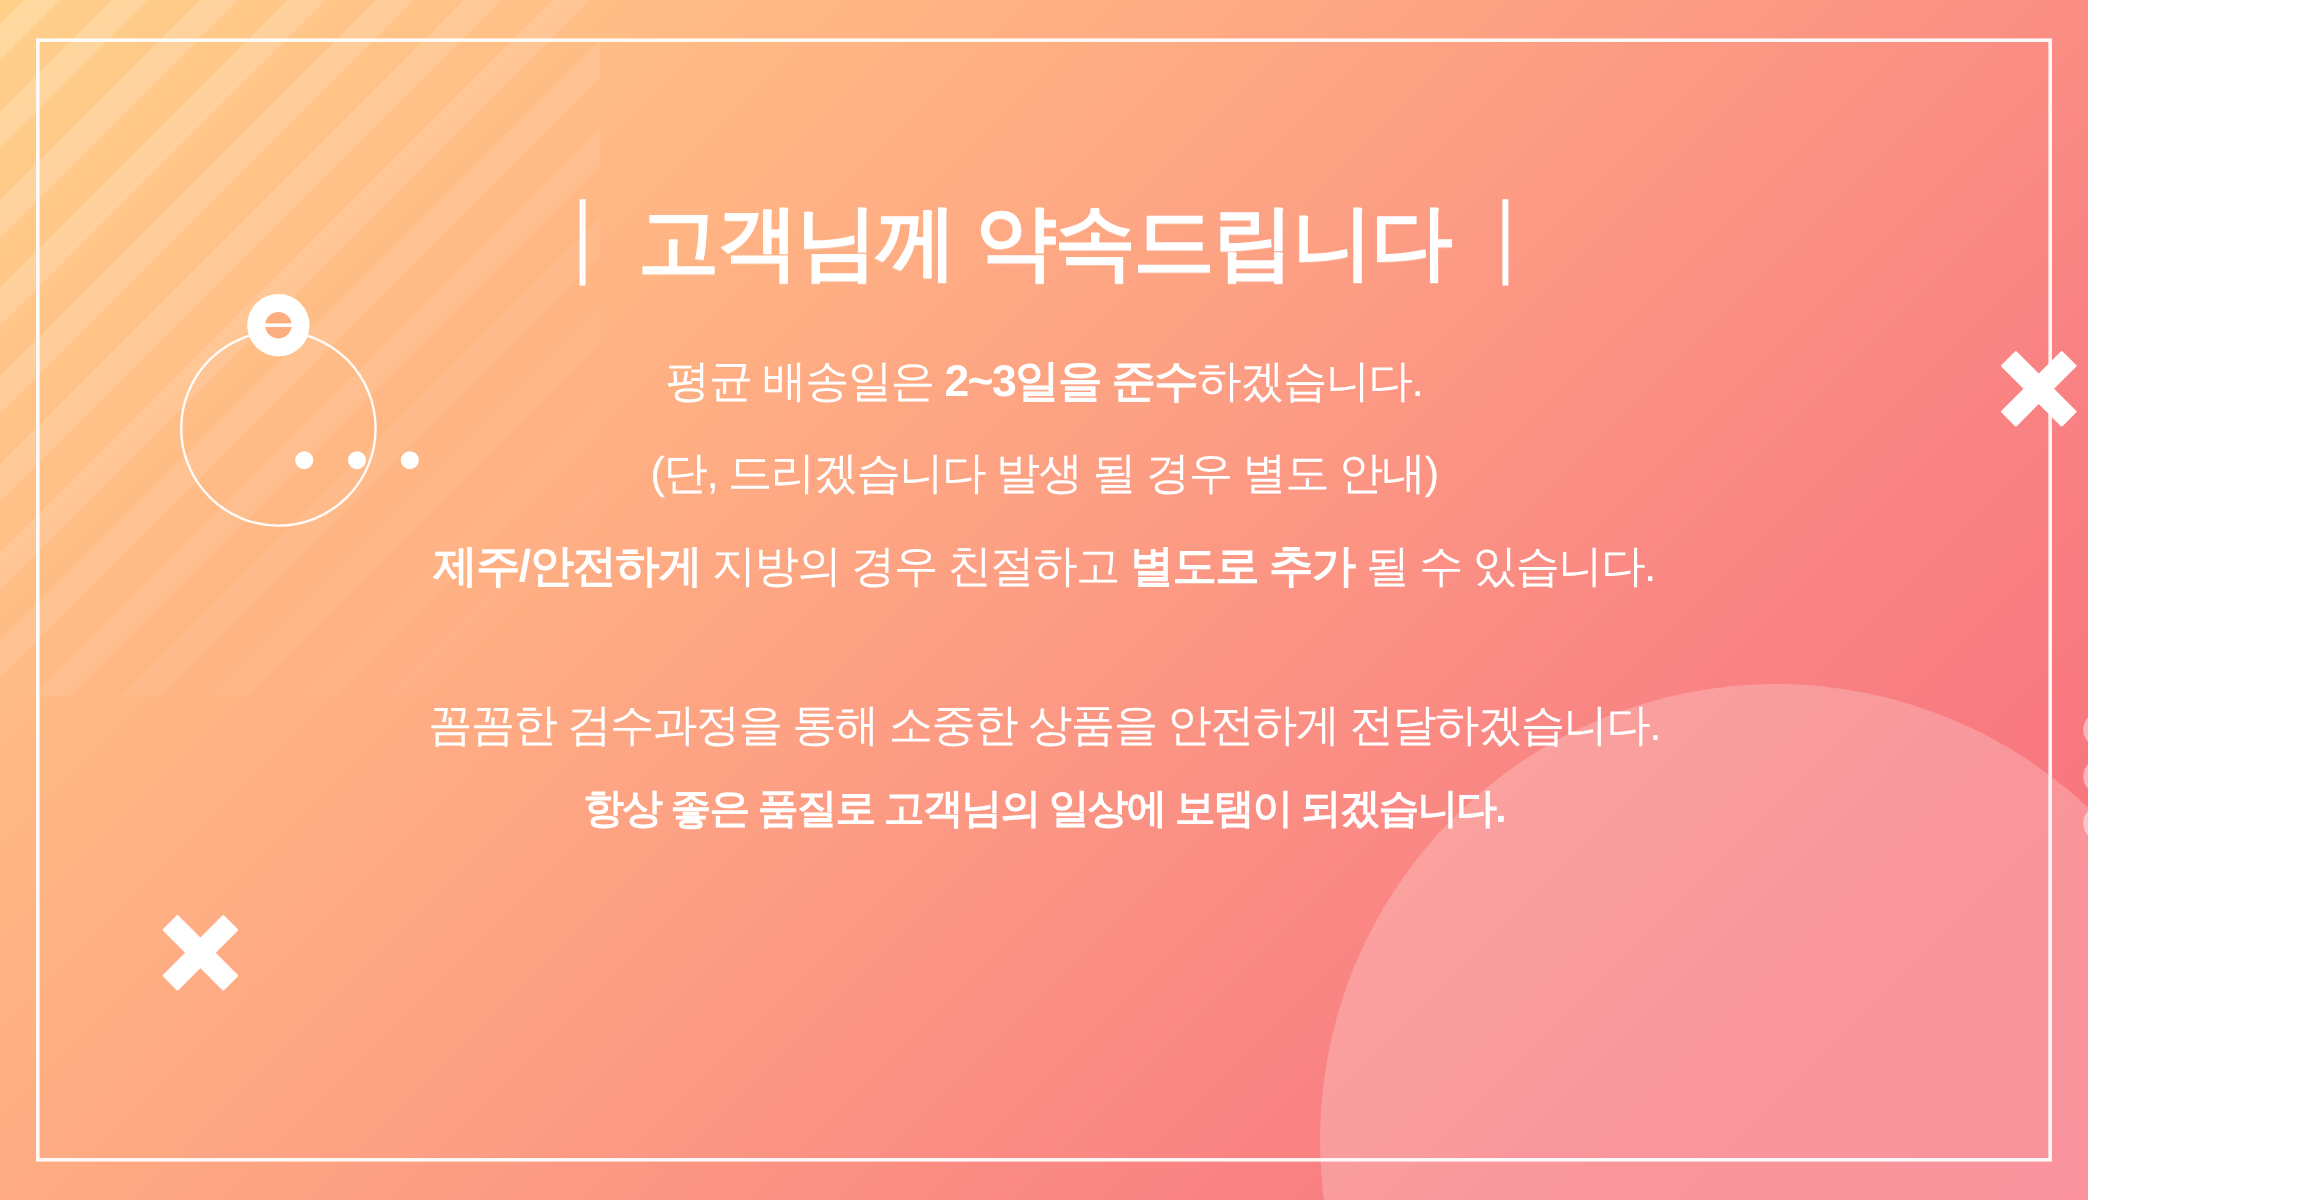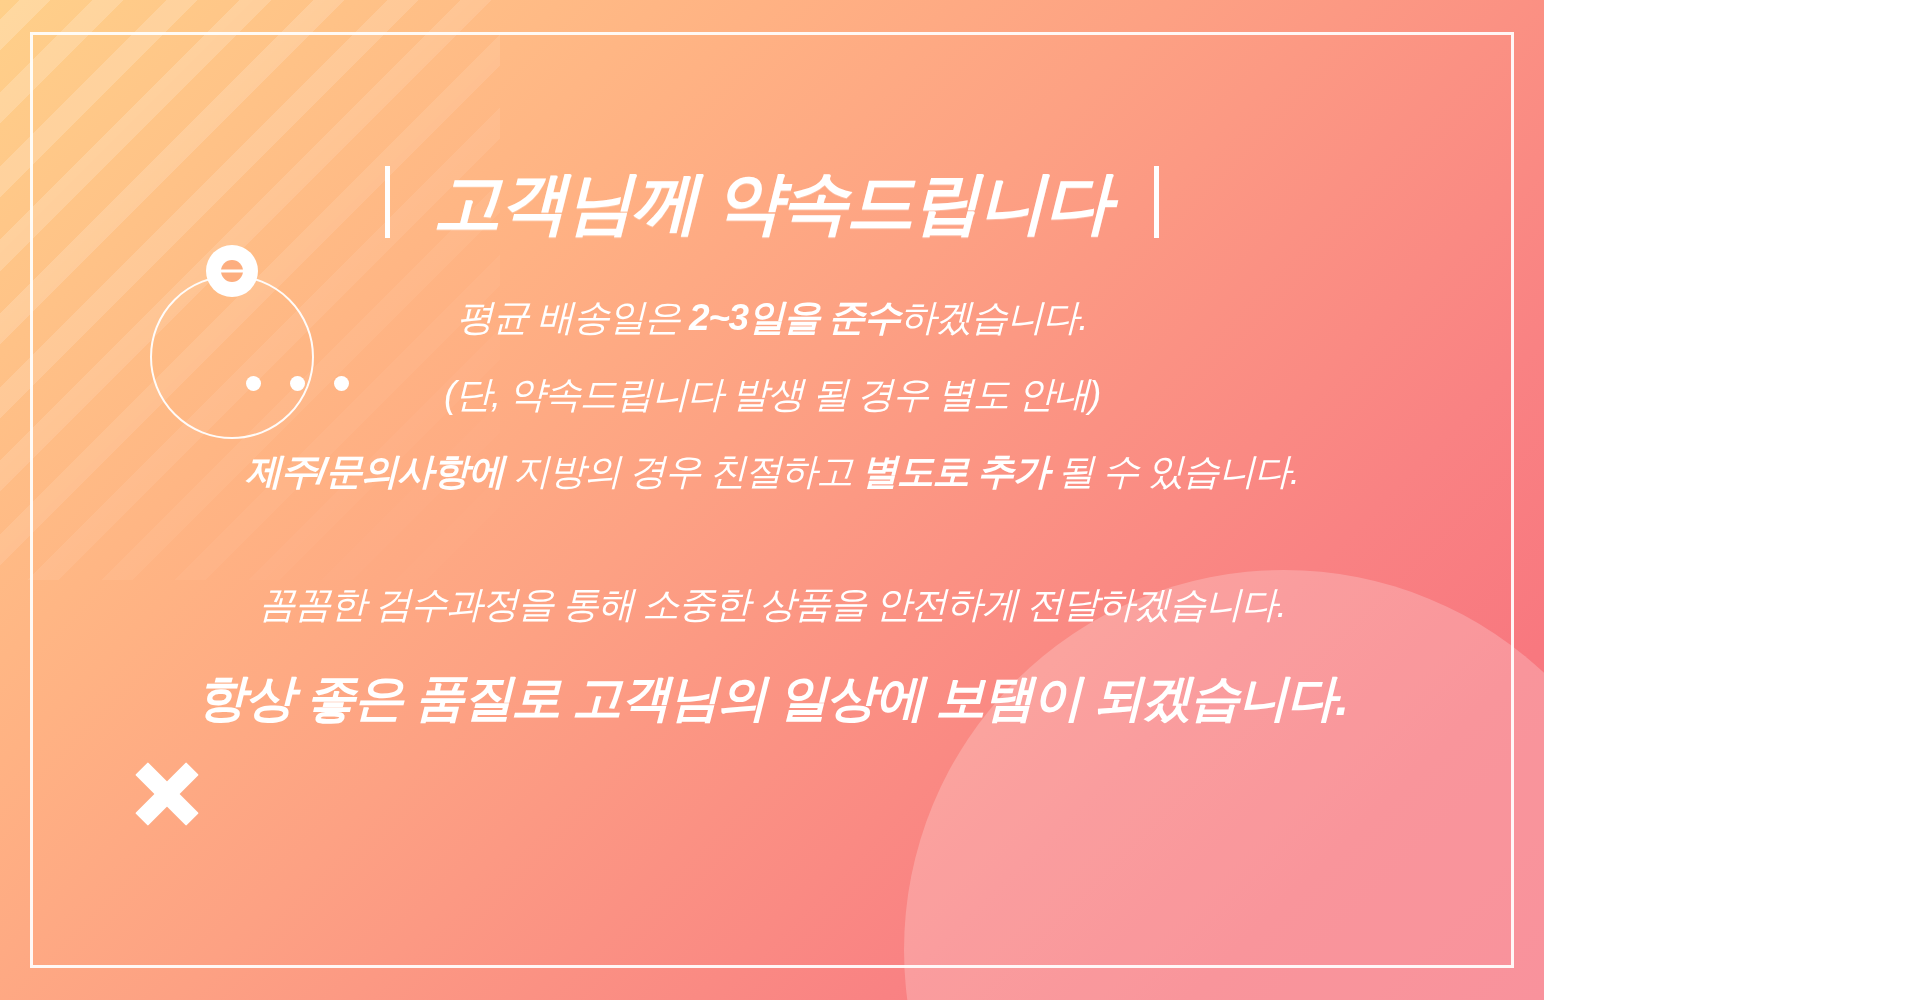"고객님께 약속드립니다" #banner { font-style: italic -> none; width: 1544px -> 1740px }
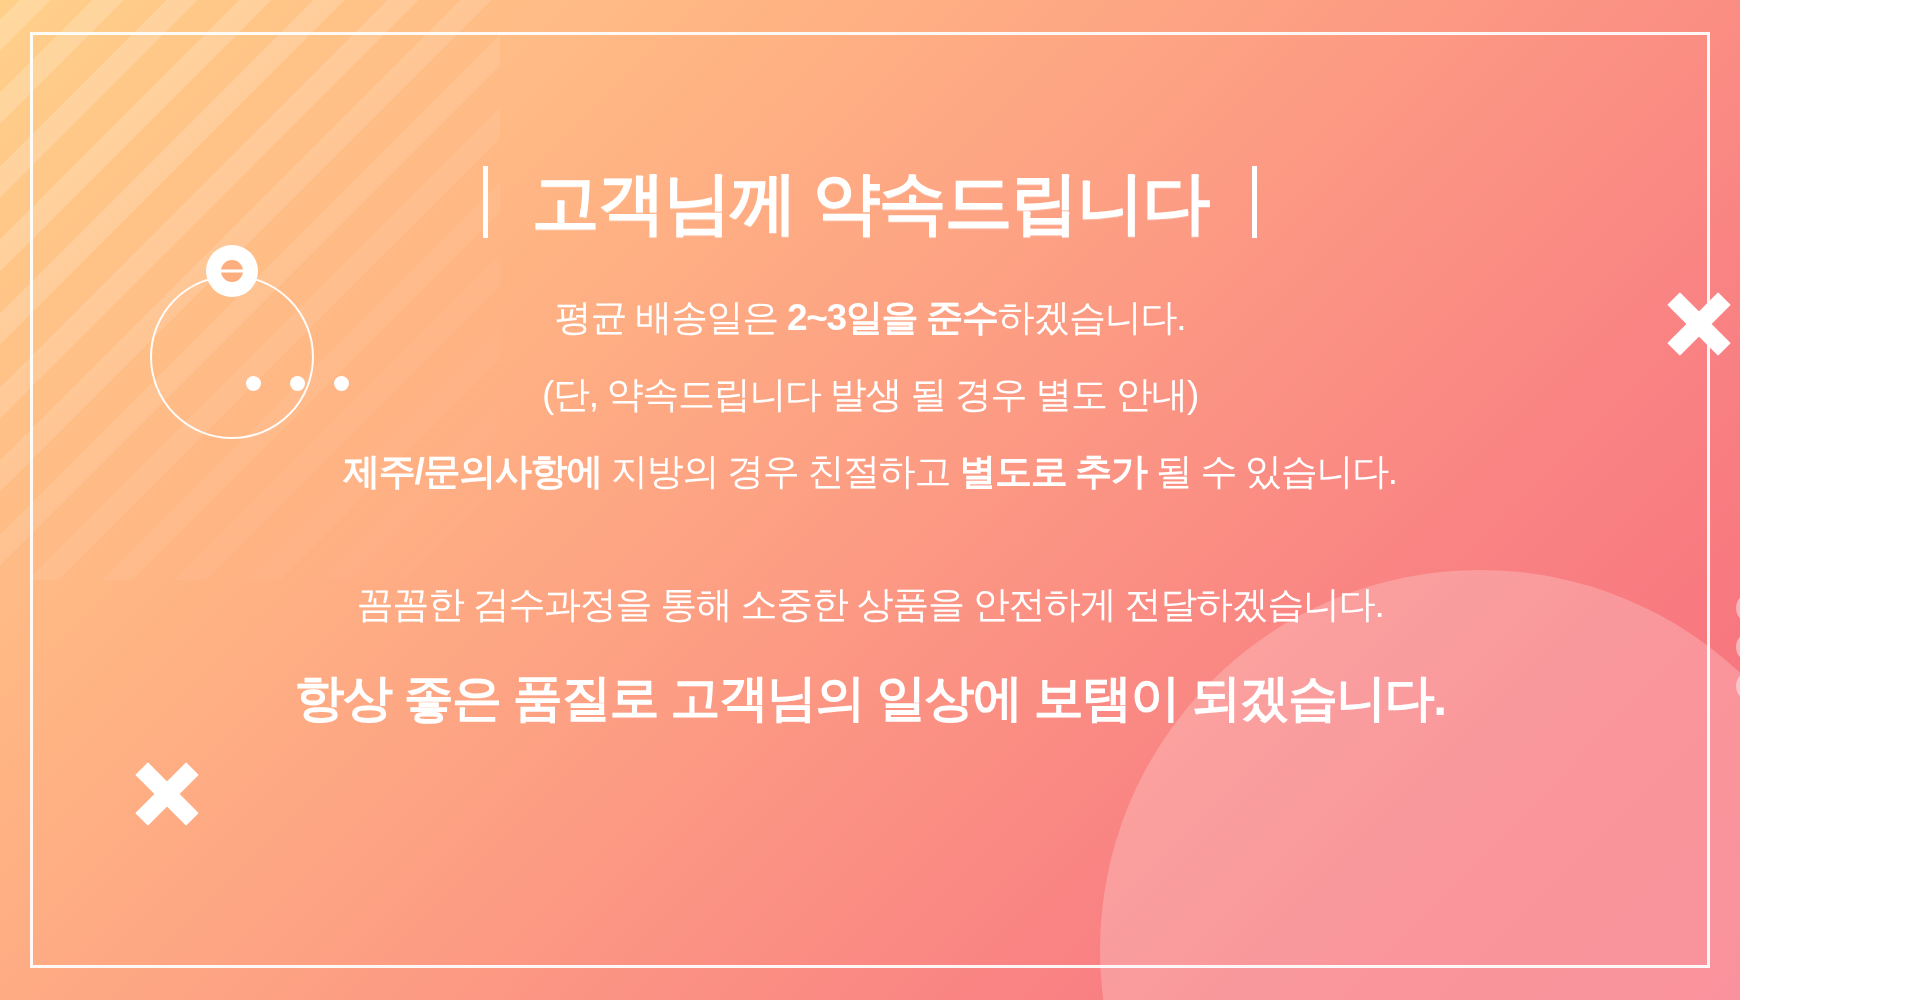"(단, 약속드립니다 발생 될 경우" span { text: 약속드립니다 -> 드리겠습니다 }
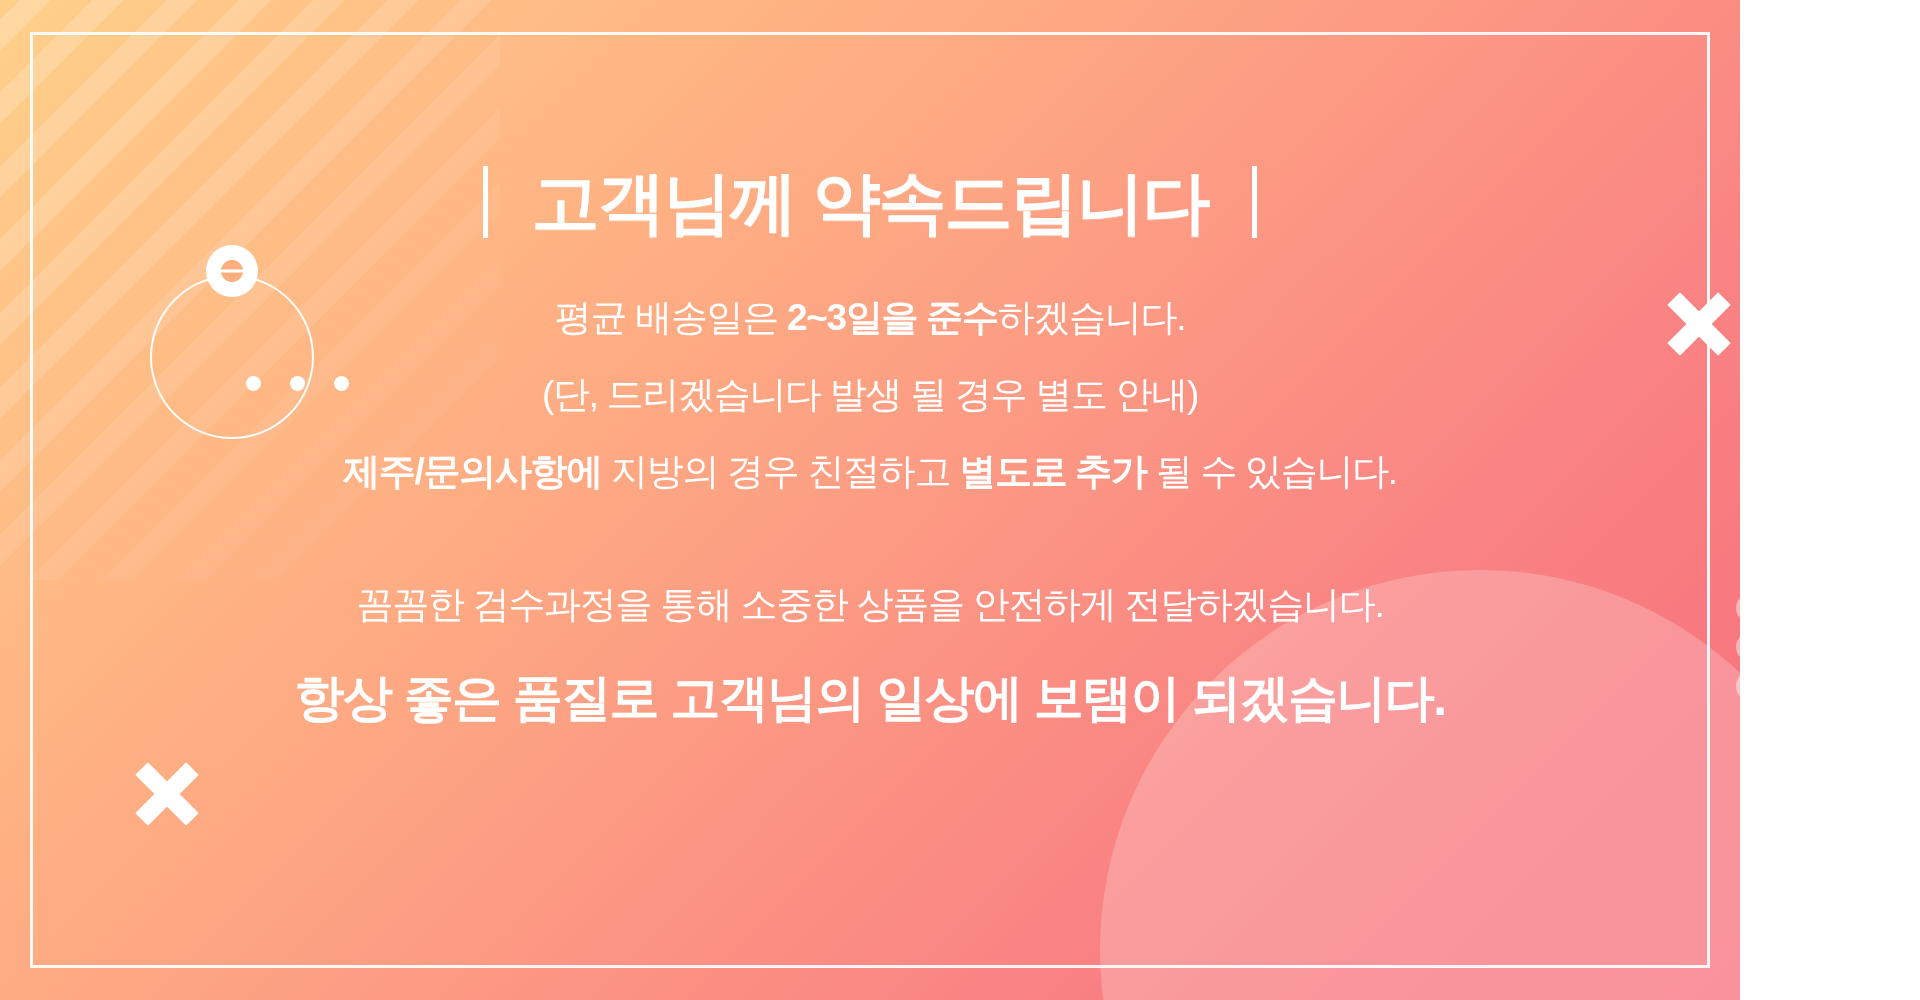"제주/문의사항에" b { text: 제주/문의사항에 -> 제주/안전하게 }
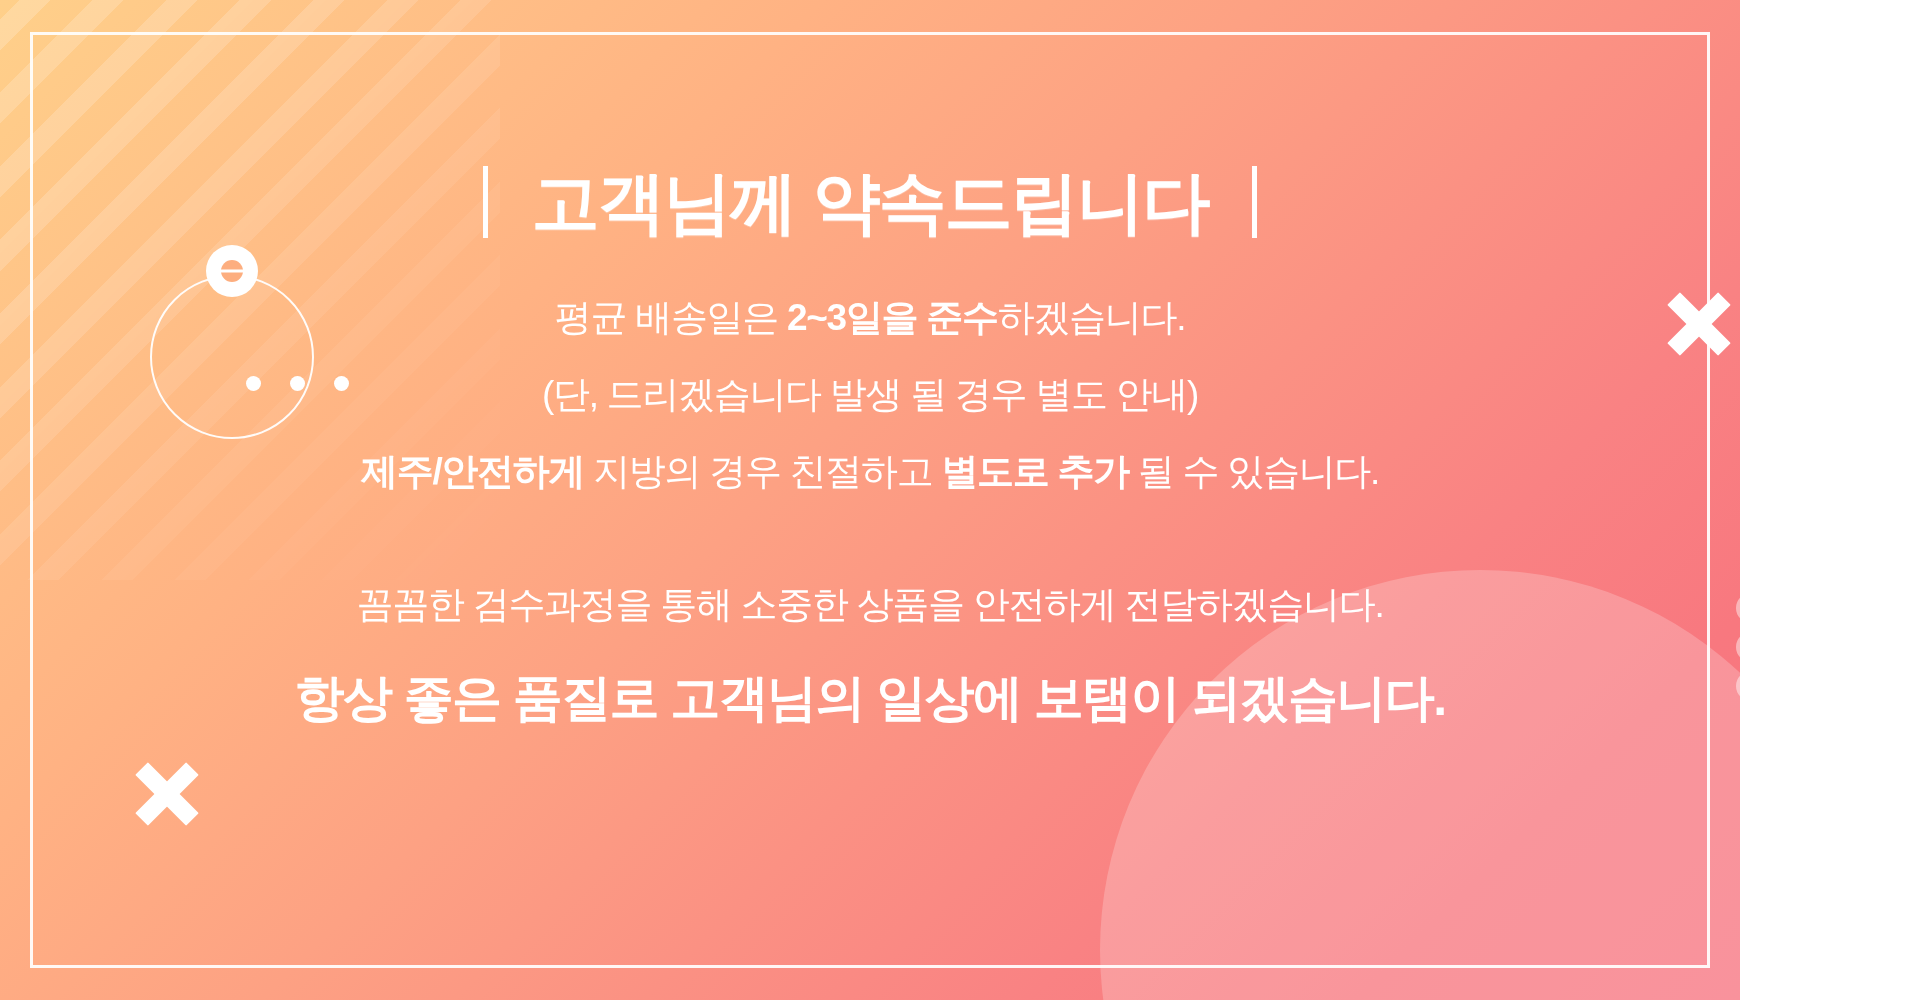"항상 좋은 품질로 고객님의 일상에" .line-final { font-size: 50px -> 34px }
